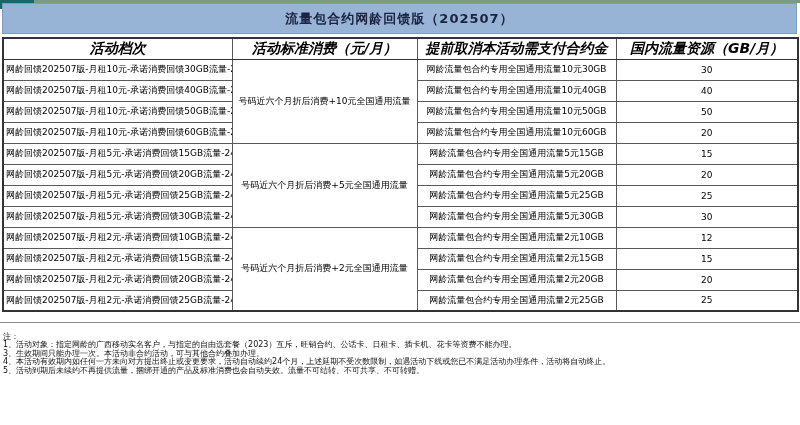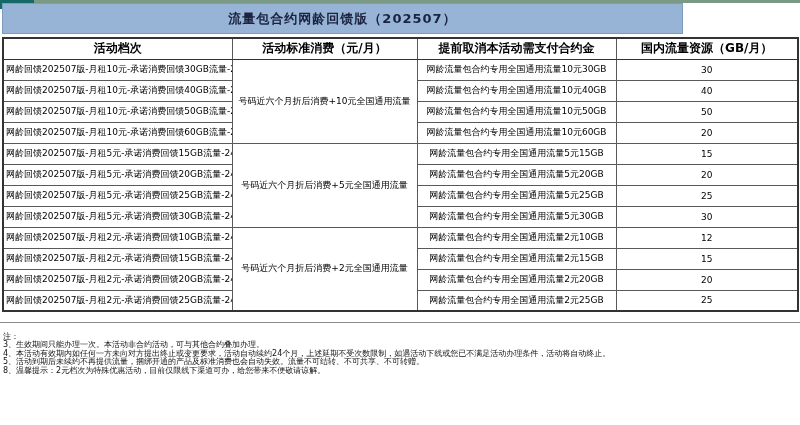"流量包合约网龄回馈版（202507）" .title-bar { width: 681px -> 795px }
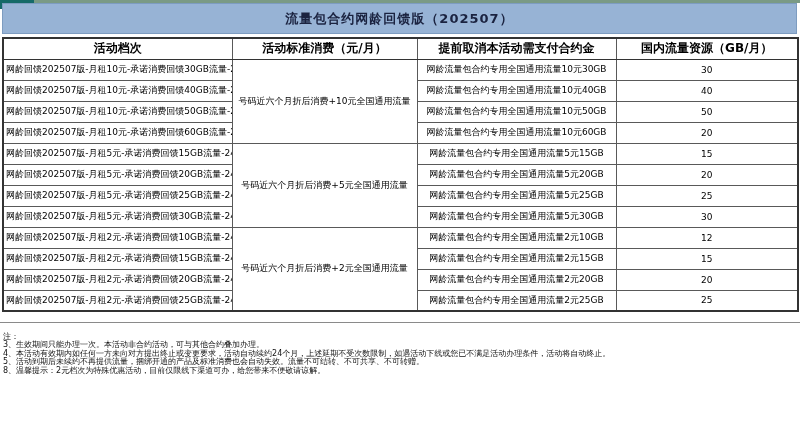"活动档次" table.pkg th { font-size: 12px -> 14px; font-style: none -> italic }
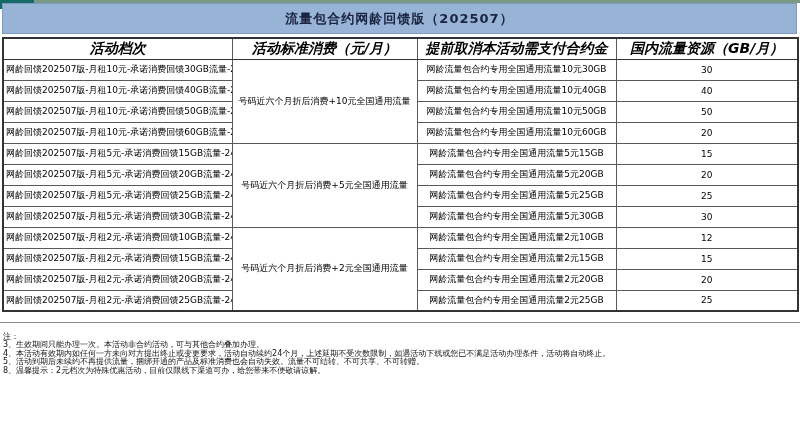"1、活动对象：指定网龄的广西移动实名客户，与指定的自由选套餐（2023）互斥，旺" div.note-line { html: none -> <div>1、活动对象：指定网龄的广西移动实名客户，与指定的自由选套餐（2023）互斥，旺销合约、公话卡、日租卡、插卡机、花卡等资费不能办理。</div> }
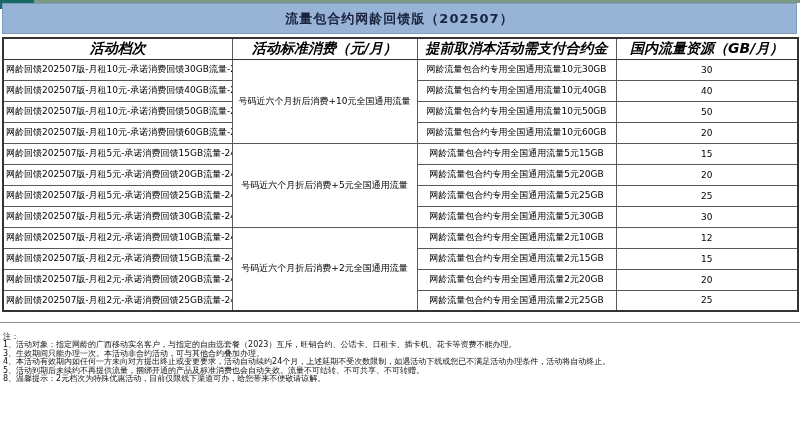"8、温馨提示：2元档次为特殊优惠活动，目前仅限线下渠道可办，给您带来不便敬请谅解" div.note-line { html: <div>8、温馨提示：2元档次为特殊优惠活动，目前仅限线下渠道可办，给您带来不便敬请谅解。</div> -> none }
